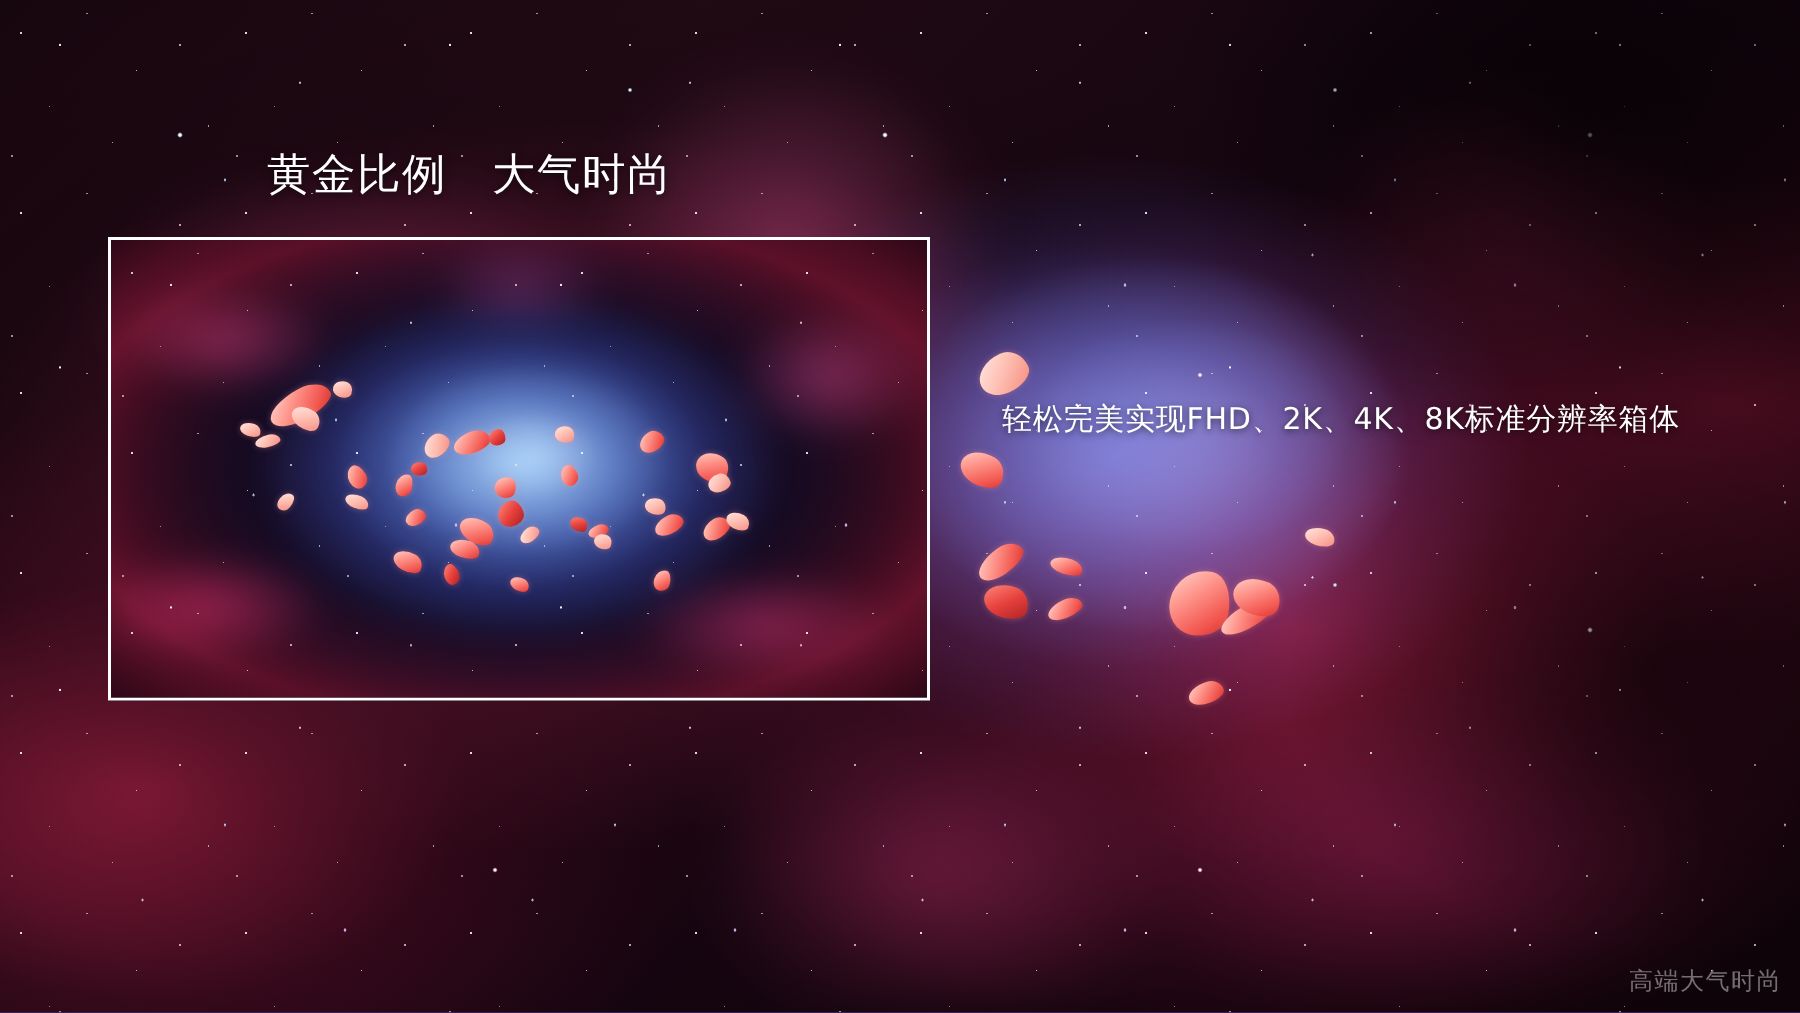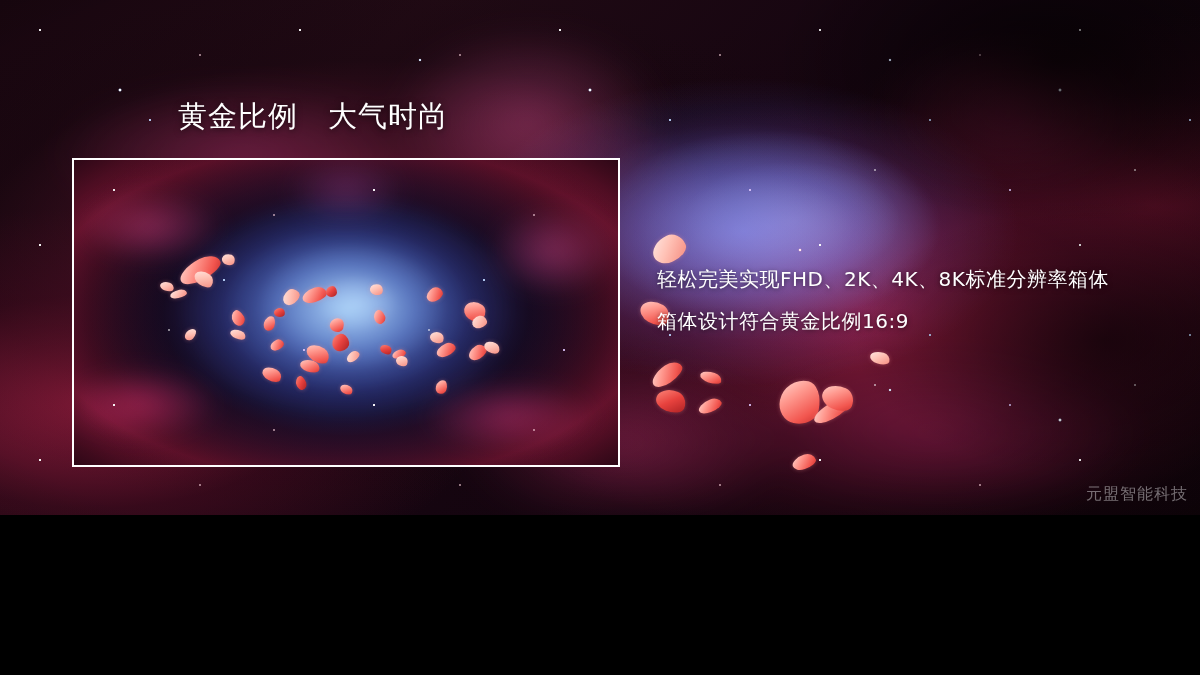"黄金比例 大气时尚" #slide { height: 515px -> 675px }
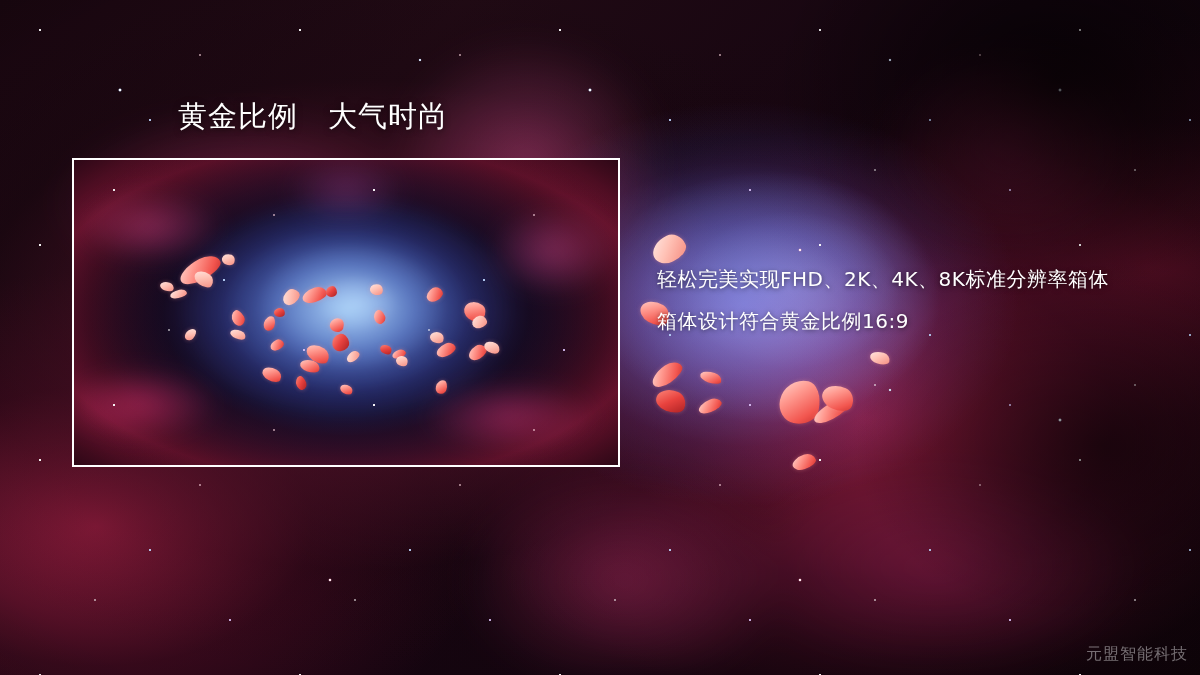"轻松完美实现FHD、2K、4K、8K标准分辨率箱体" #body-copy .copy-line { margin-left: none -> 11px }
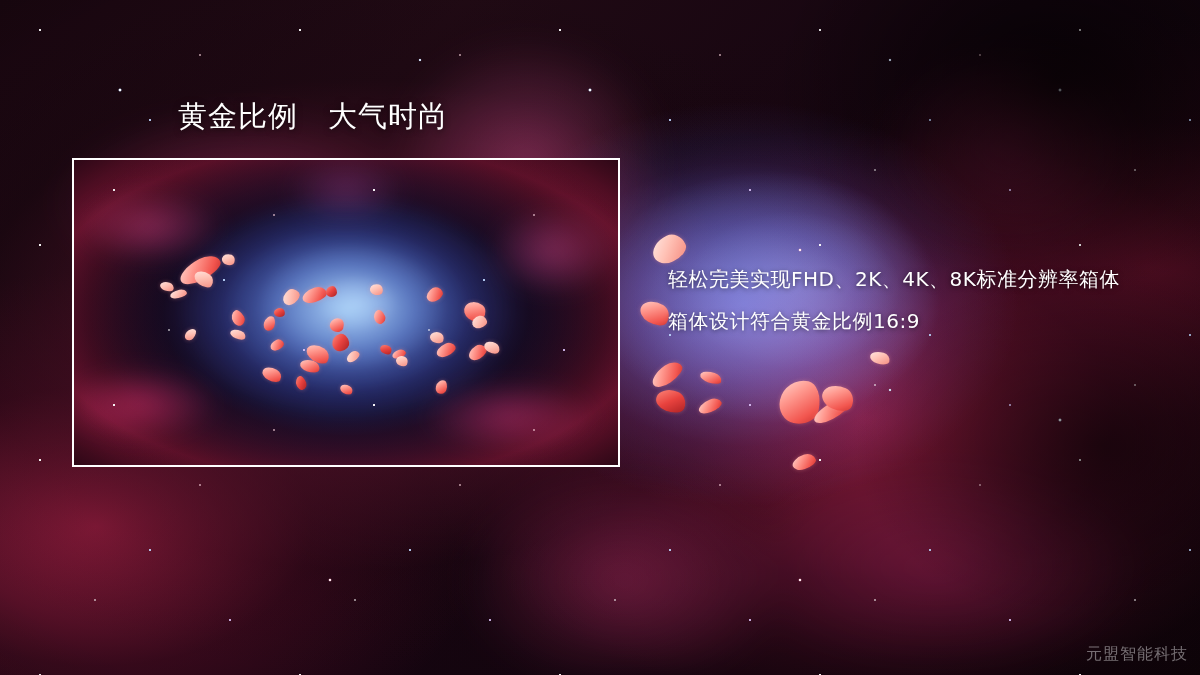"箱体设计符合黄金比例16:9" div.copy-line { html: <div>箱体设计符合黄金比例16:9</div> -> none }
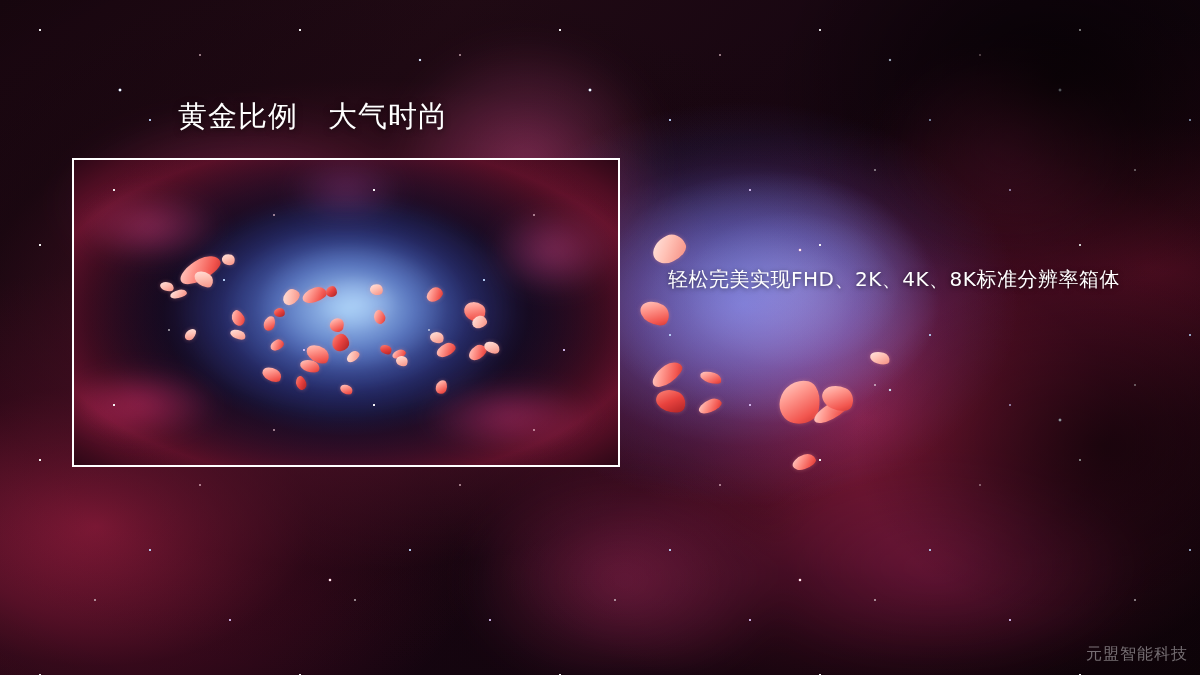"元盟智能科技" div { text: 元盟智能科技 -> 高端大气时尚 }
